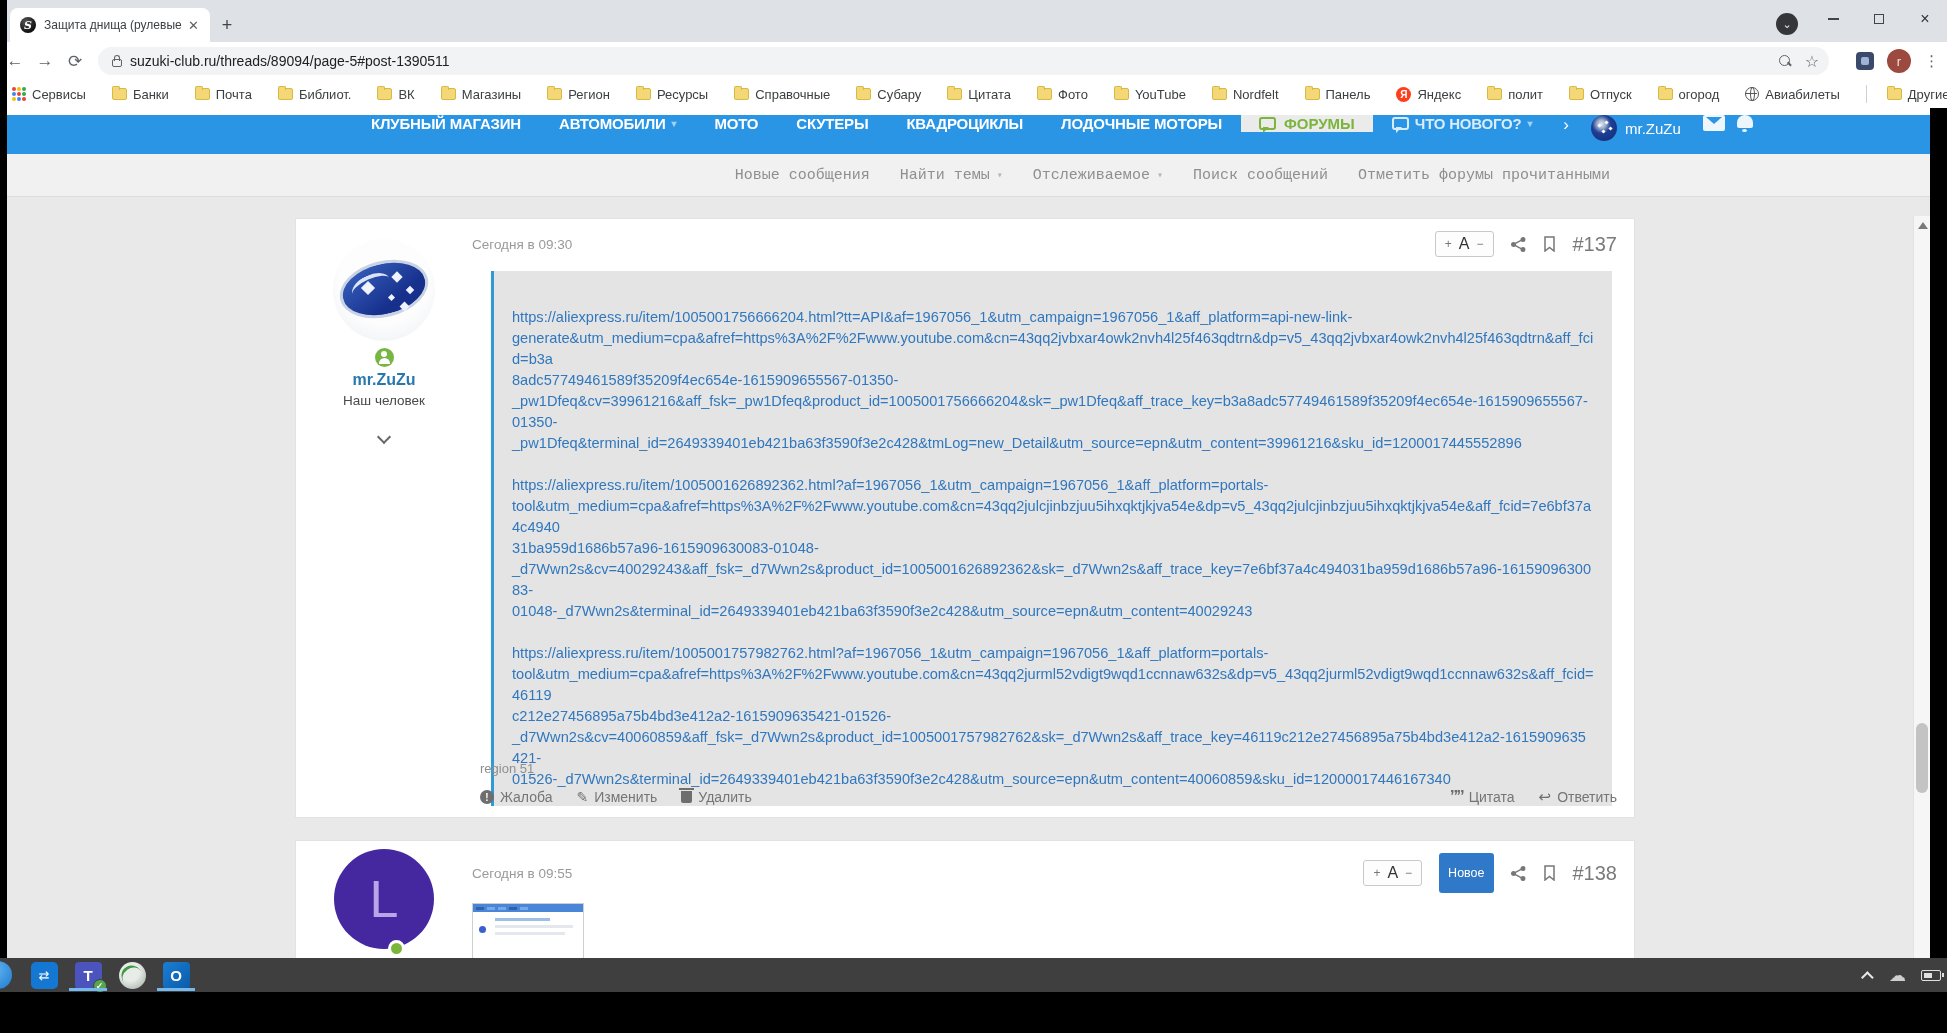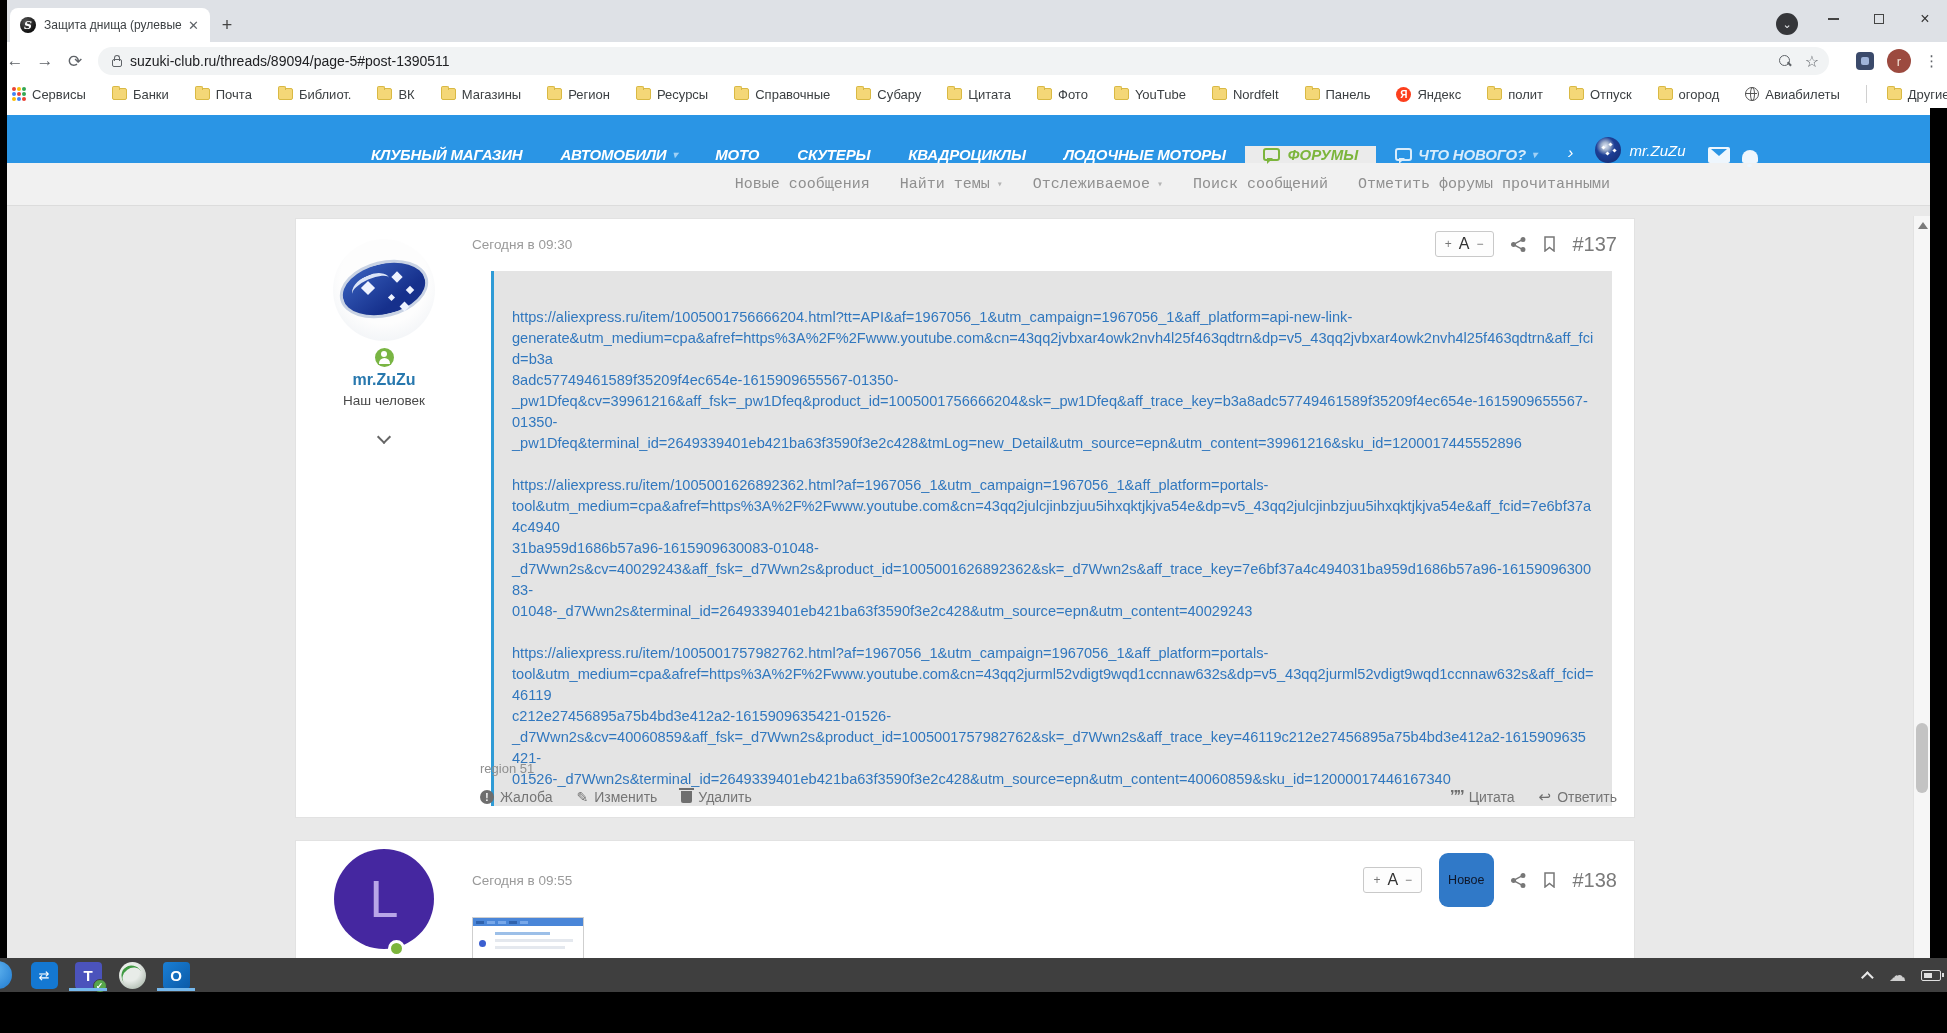"КЛУБНЫЙ МАГАЗИН" .mainnav { align-items: flex-end -> flex-start; font-style: italic -> none; height: 48px -> 39px }
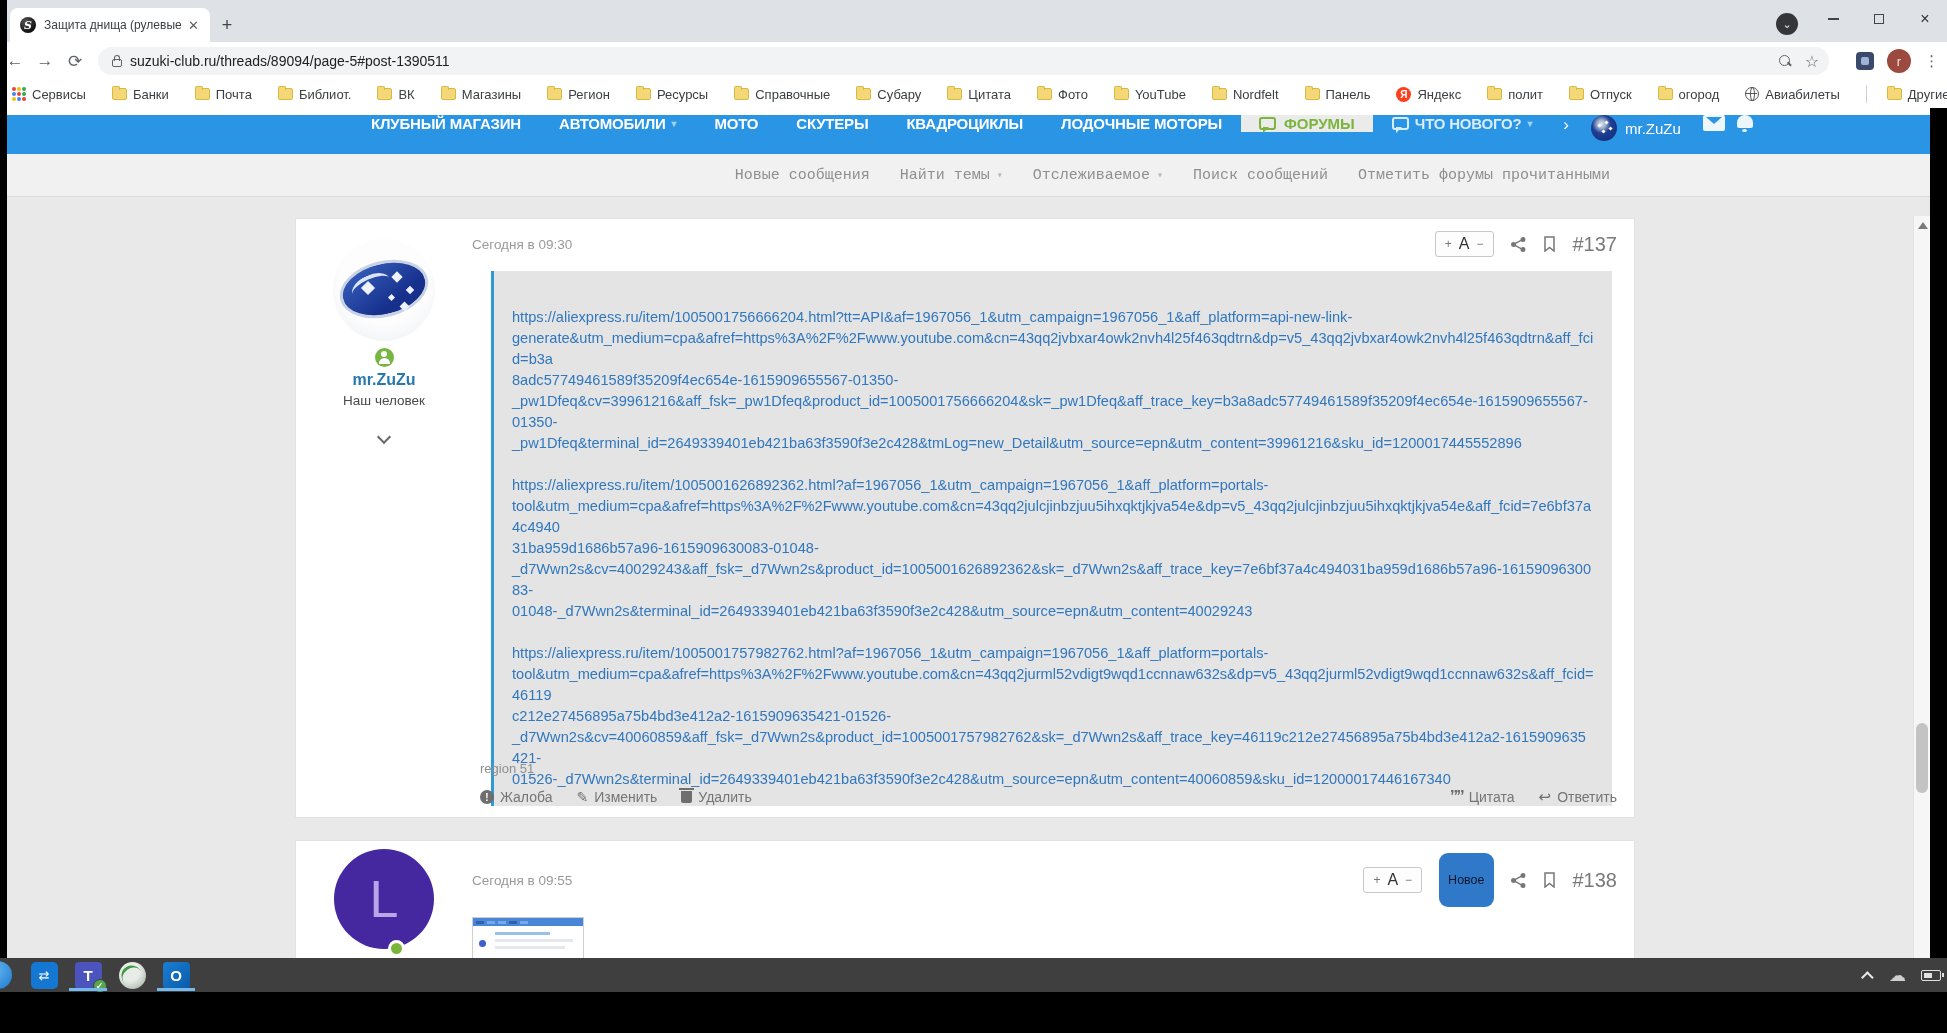"Новое" .badge-new { border-radius: 9px -> 3px; color: #0f172a -> #ffffff; padding: 20px 9px -> 13px 9px }
